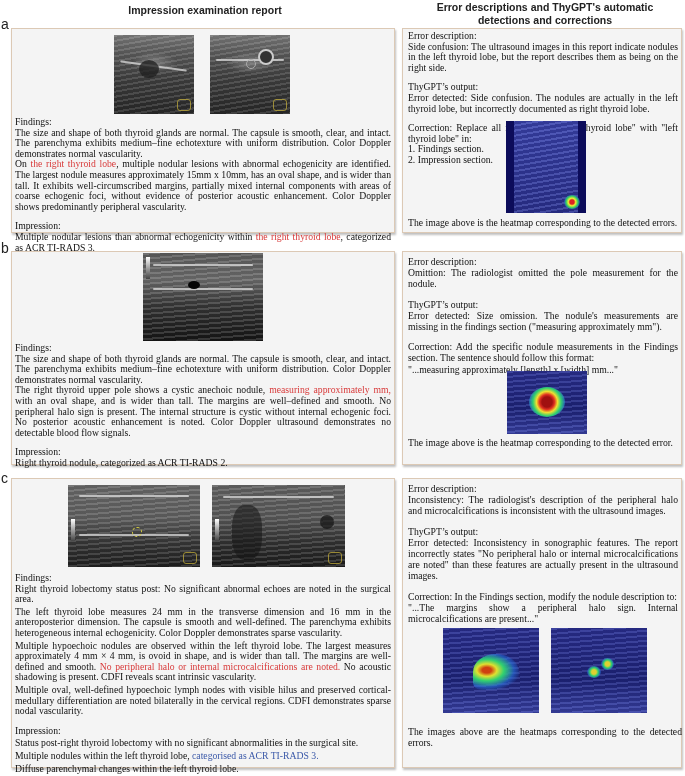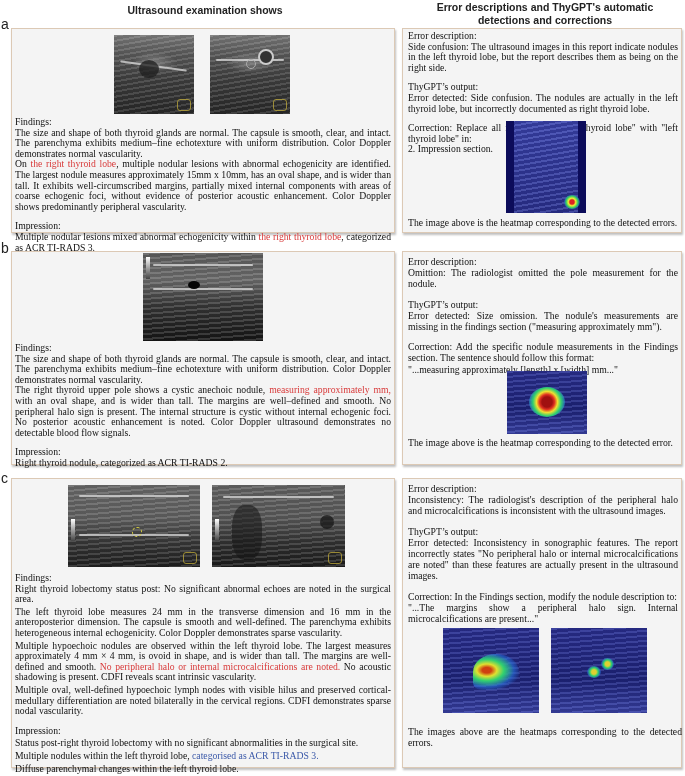"Ultrasound examination shows" div.col-title { text: Ultrasound examination shows -> Impression examination report }
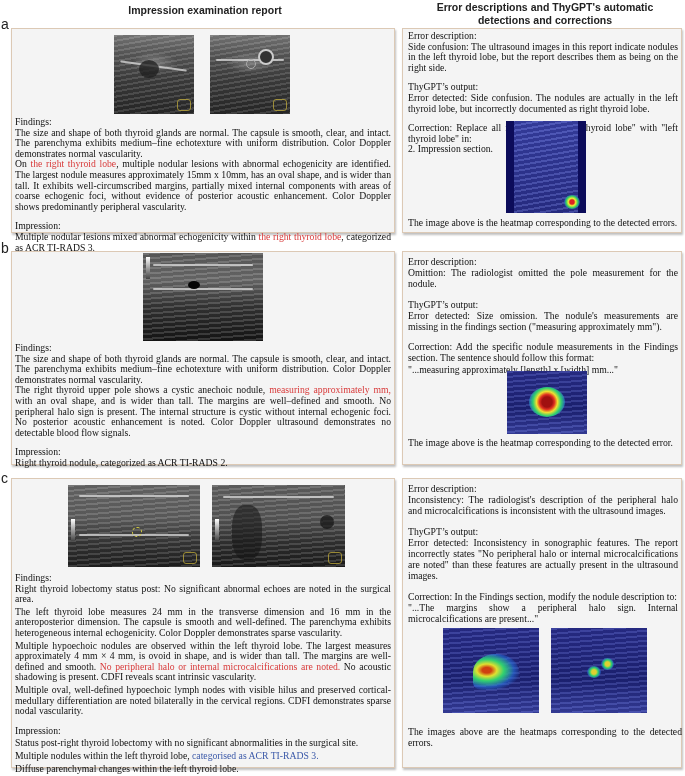"1. Findings section." p { html: none -> <p>1. Findings section.</p> }
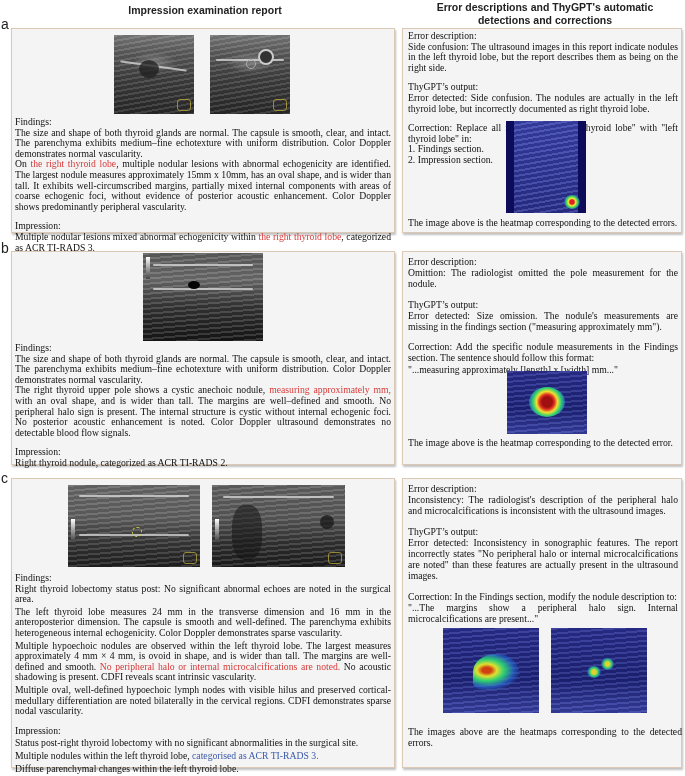"Multiple nodular lesions mixed abnormal" span { text: mixed -> than }
